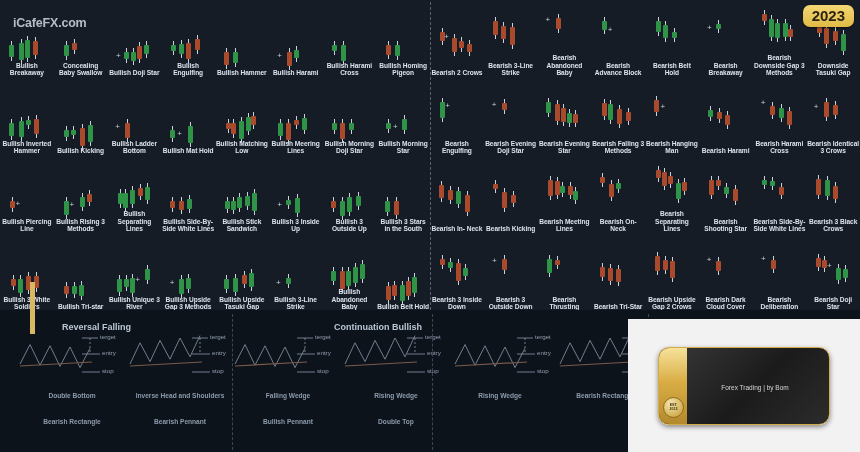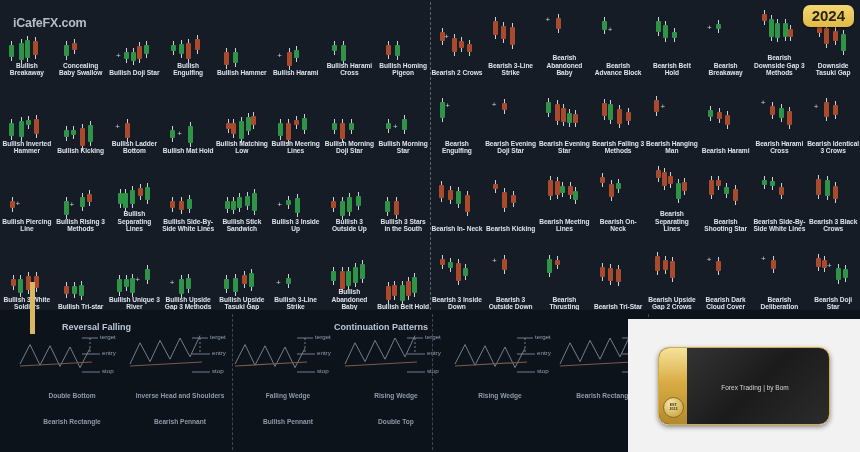"2024" div.year-badge { text: 2024 -> 2023 }
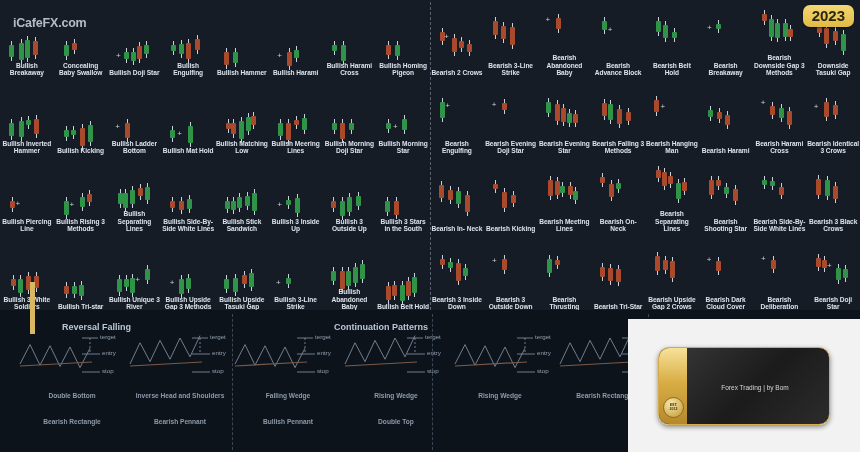"Continuation Patterns" div.band-head { text: Patterns -> Bullish }
